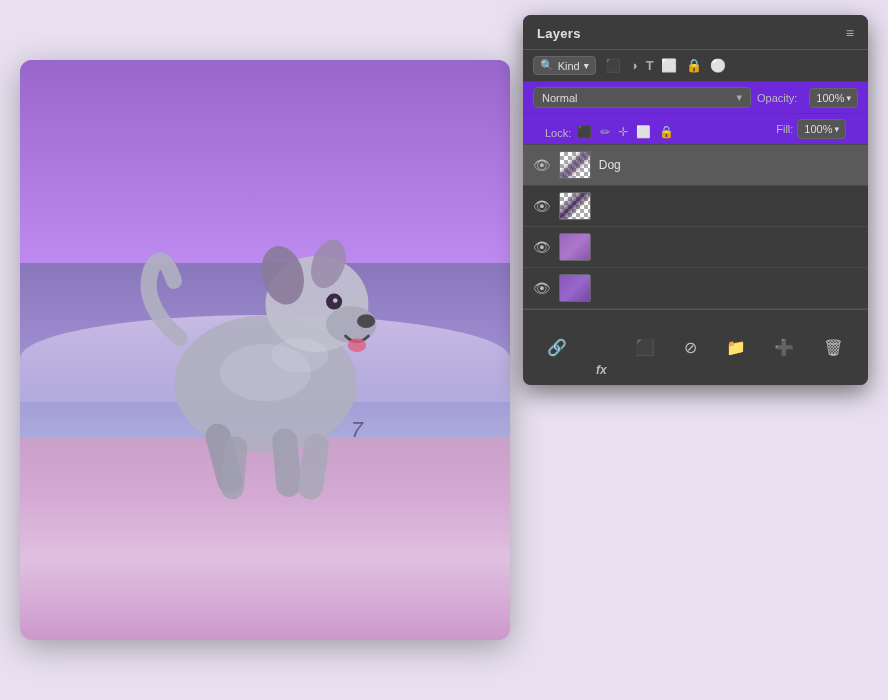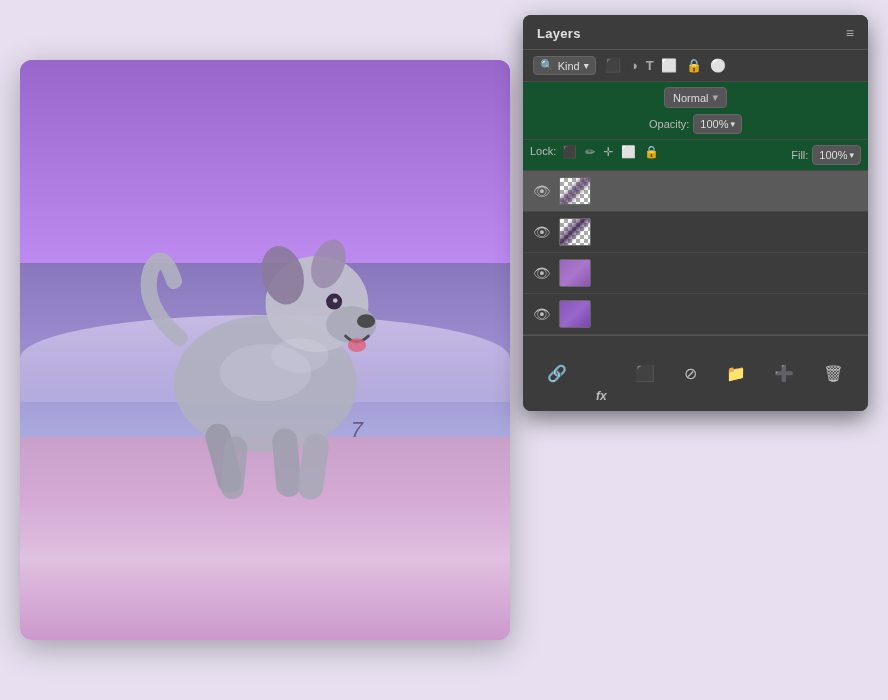"Layers" .layers-panel { background: #14532d -> #6d28d9 }
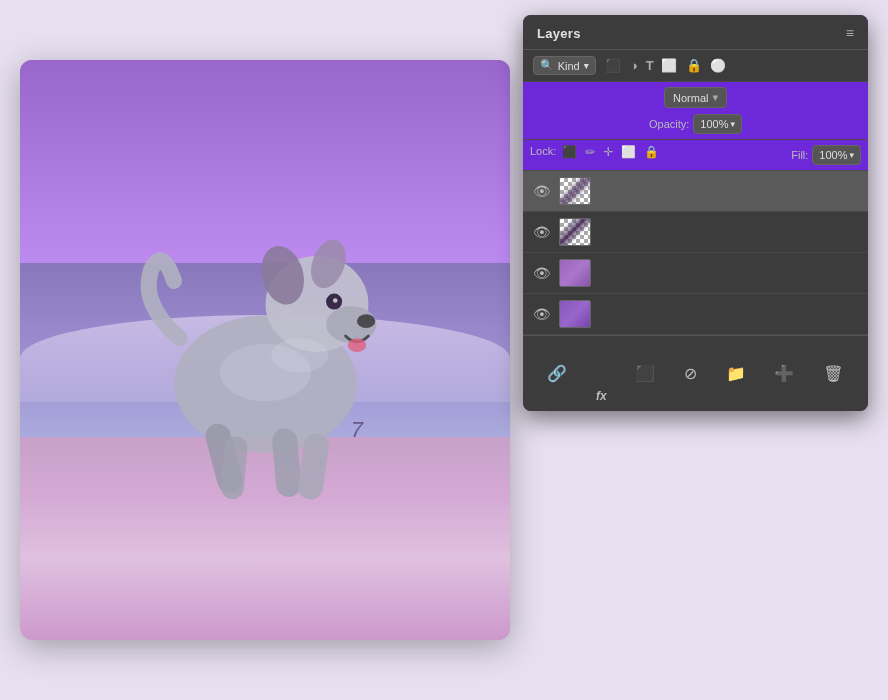"Normal" .blend-row { flex-direction: column -> none }
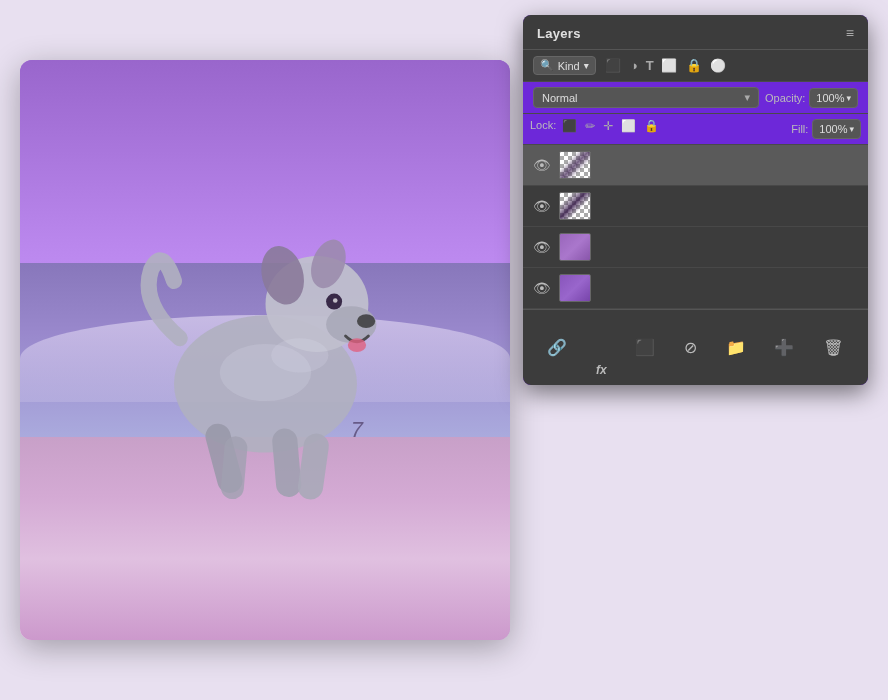"Opacity:" .opacity-control { gap: 4px -> 12px }
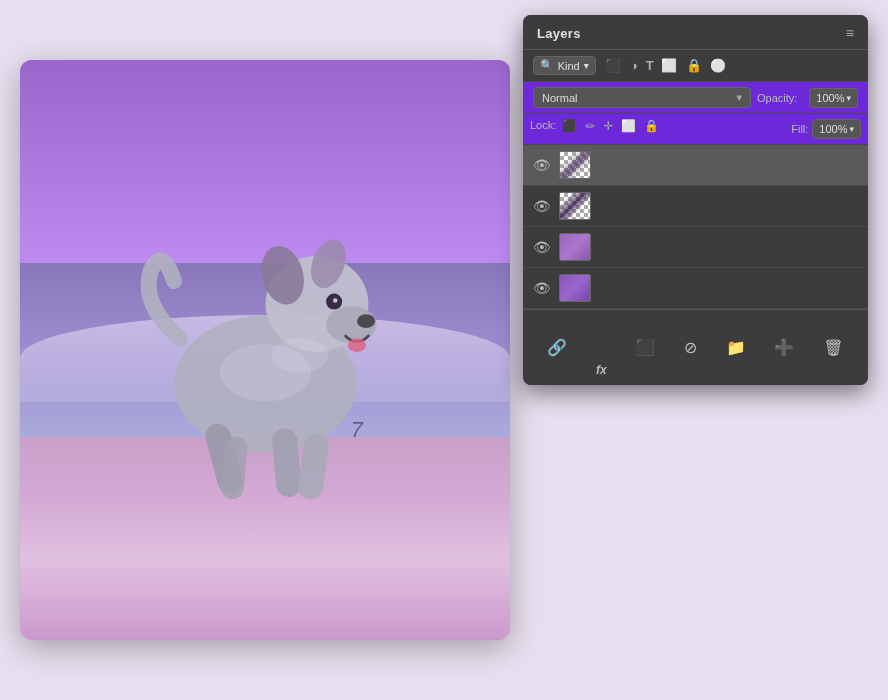"Lock:" .lock-row { align-items: flex-start -> flex-end; padding: 5px 7px -> 5px 22px }
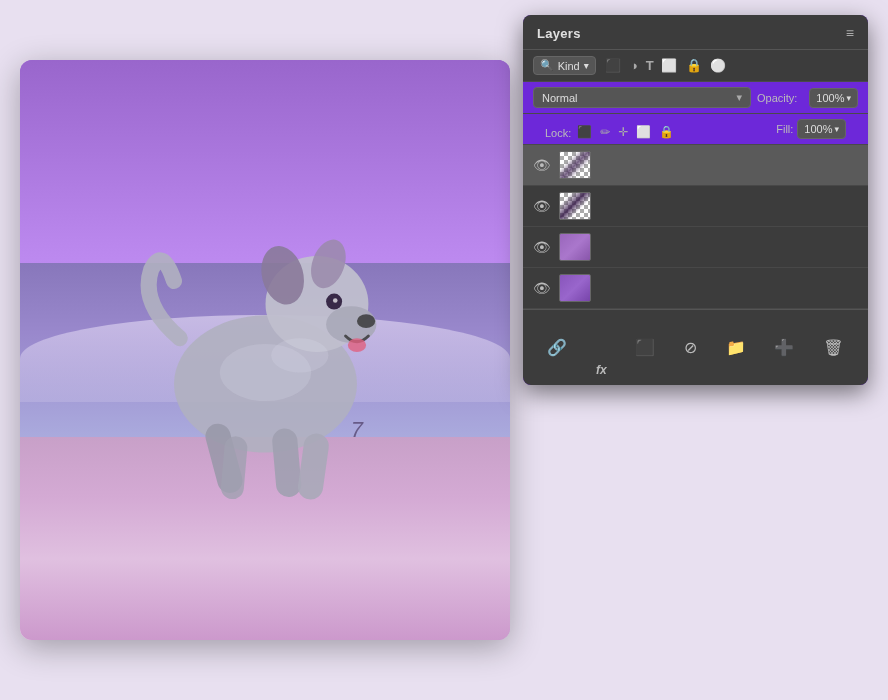"Dog" span.layer-name { html: none -> <span>Dog</span> }
